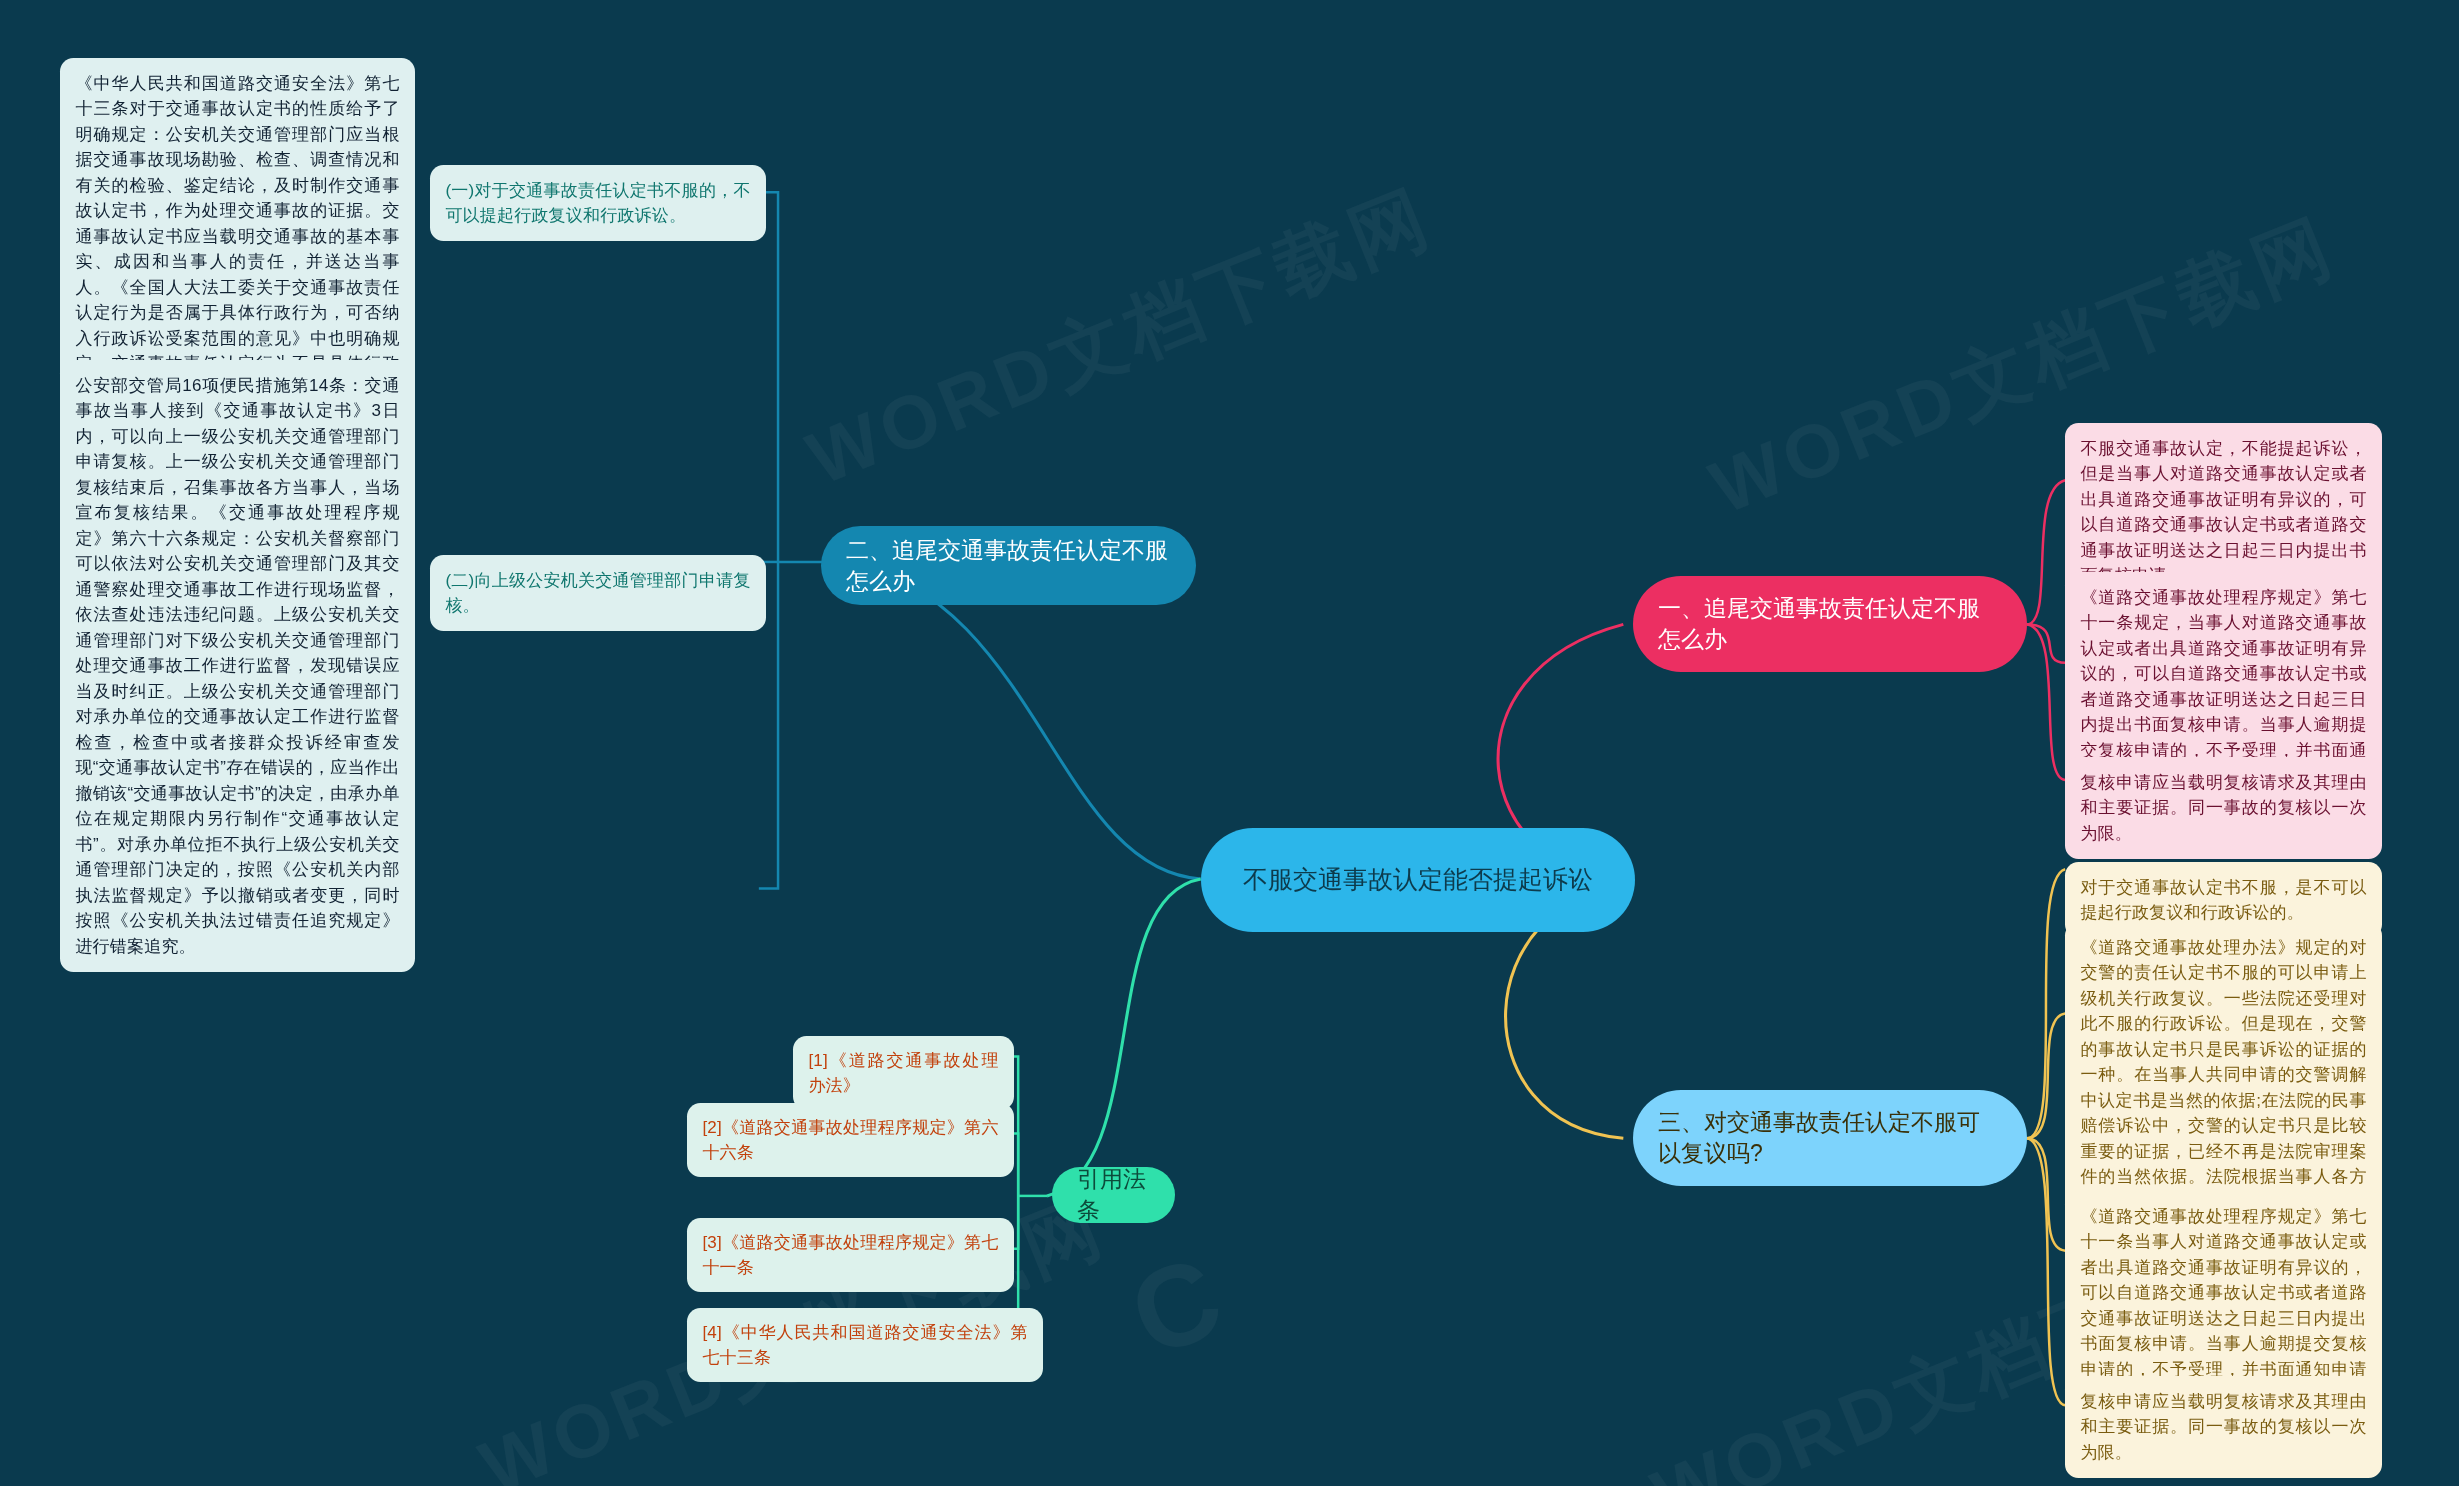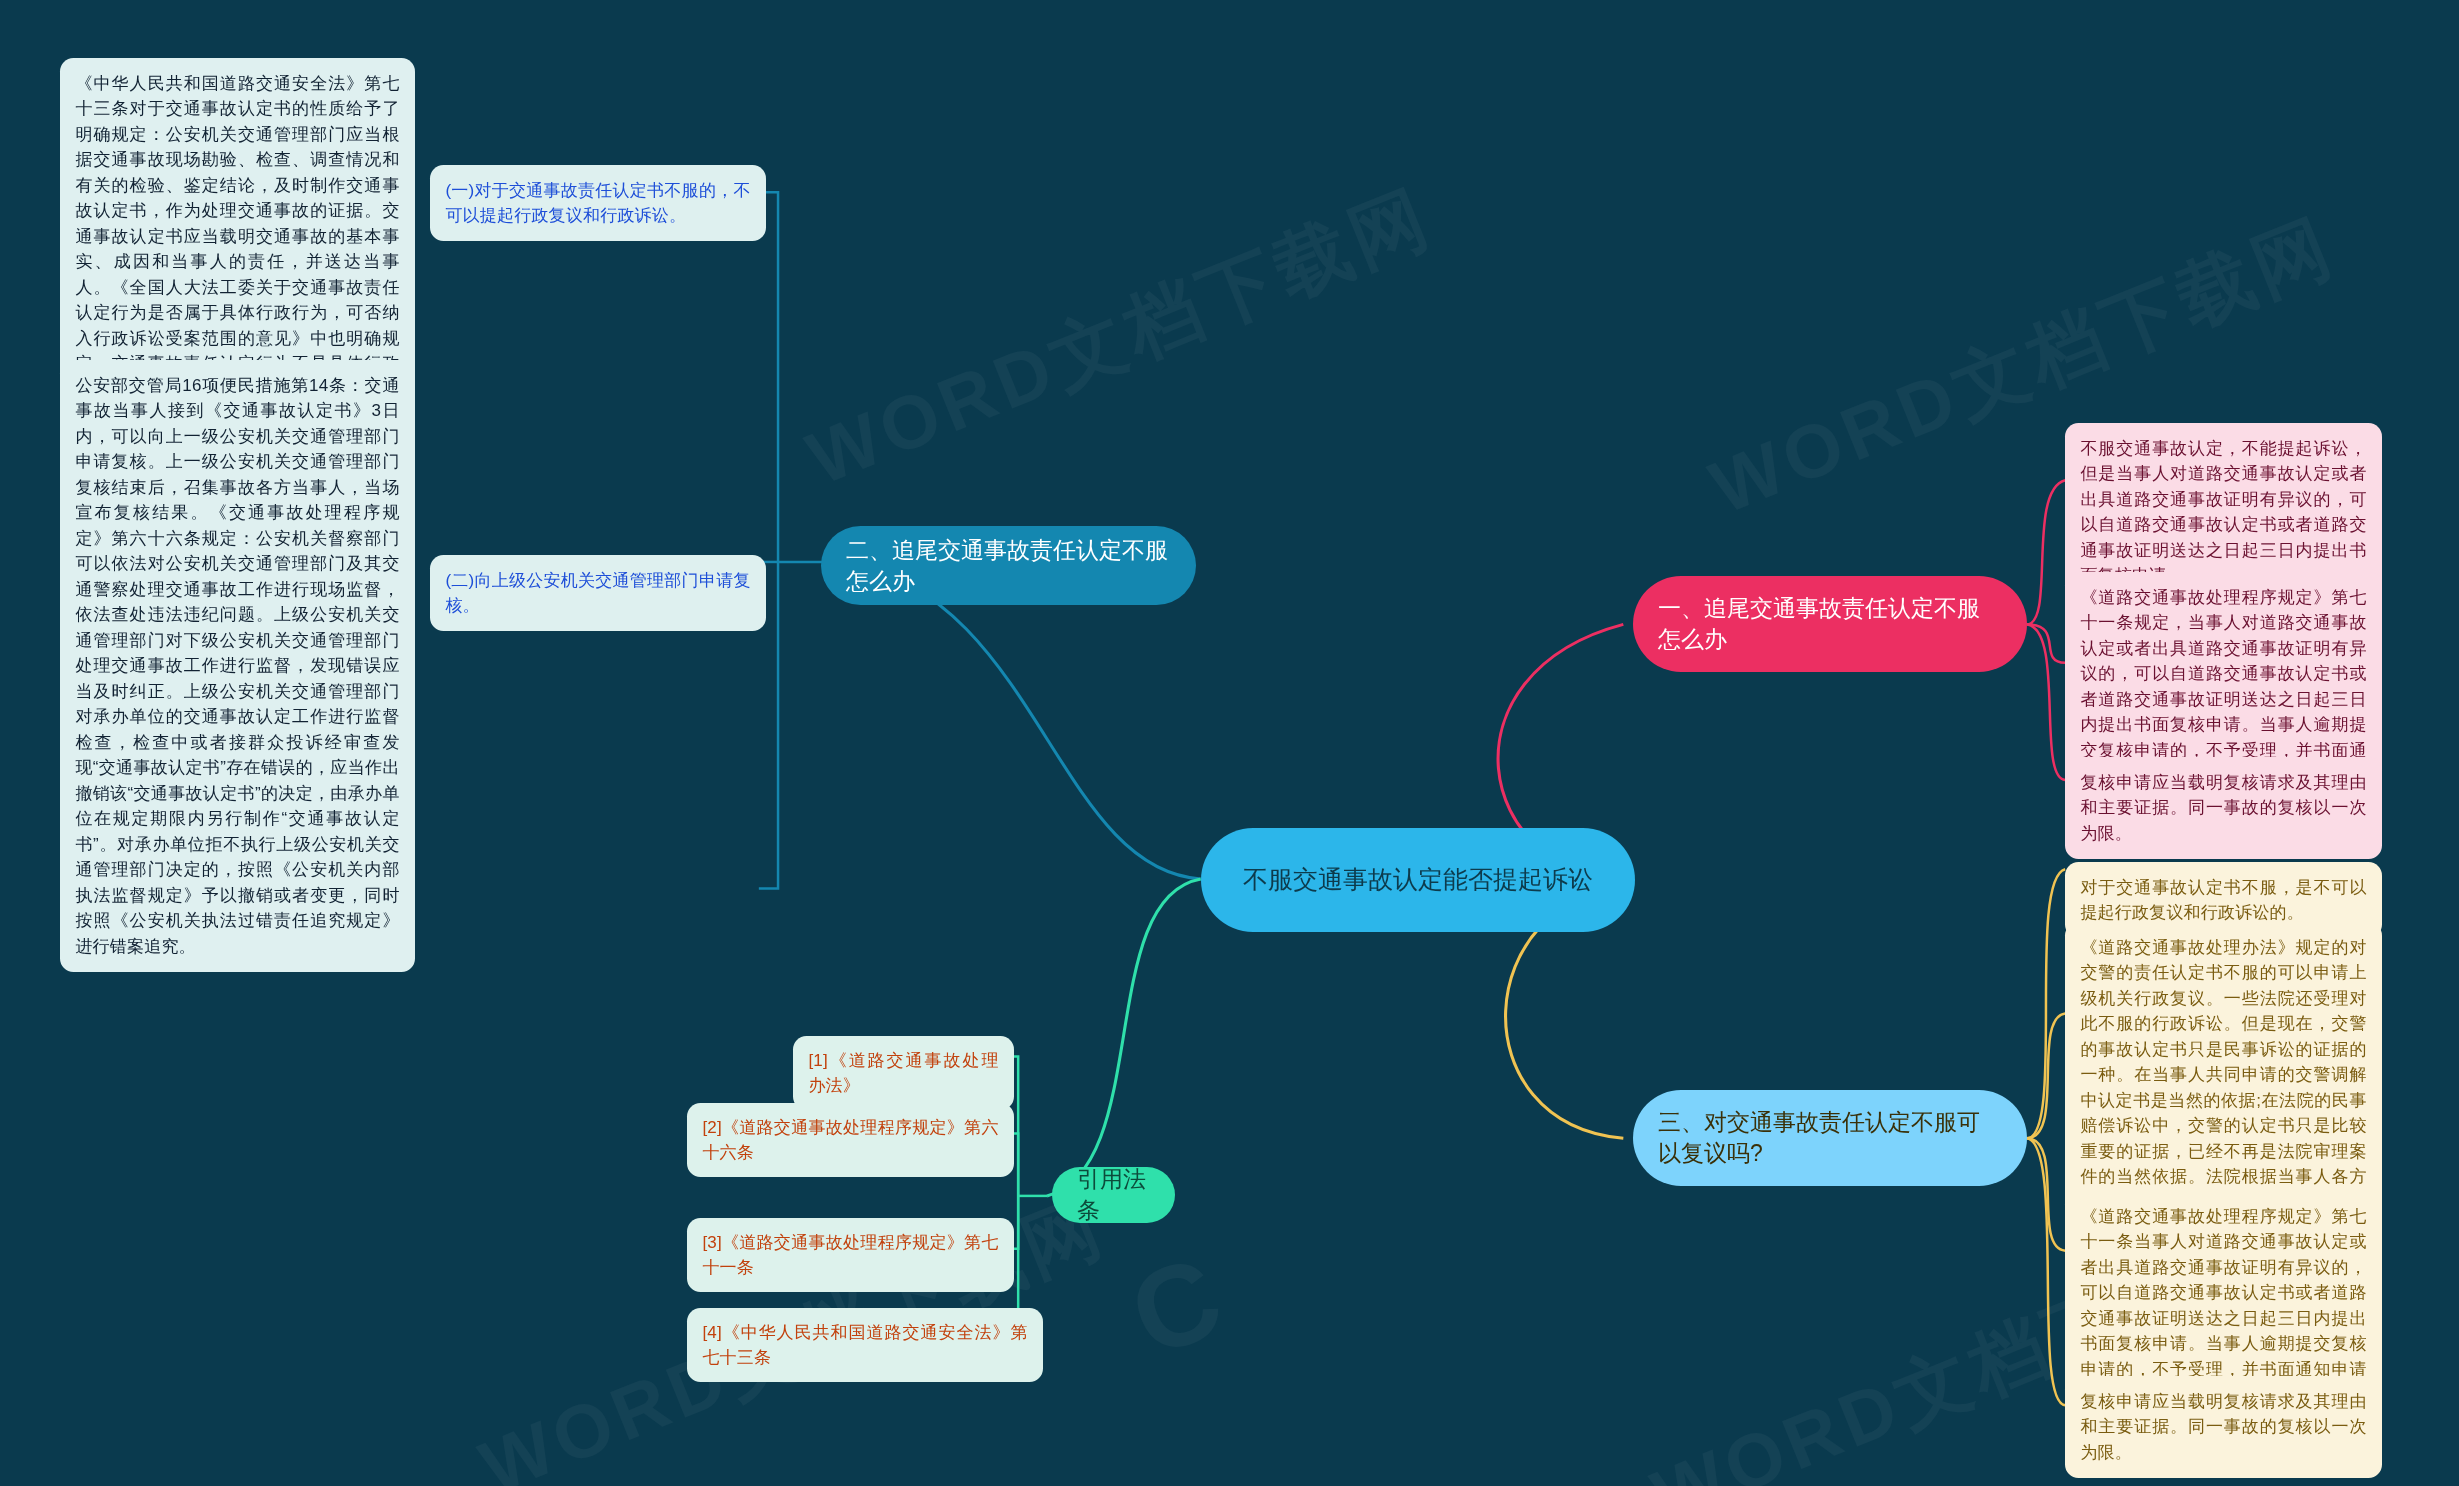"(一)对于交通事故责任认定书不服的，不可以提起行政复议和行政诉讼。" .card.teal2 { color: #1d4ed8 -> #0f766e }
